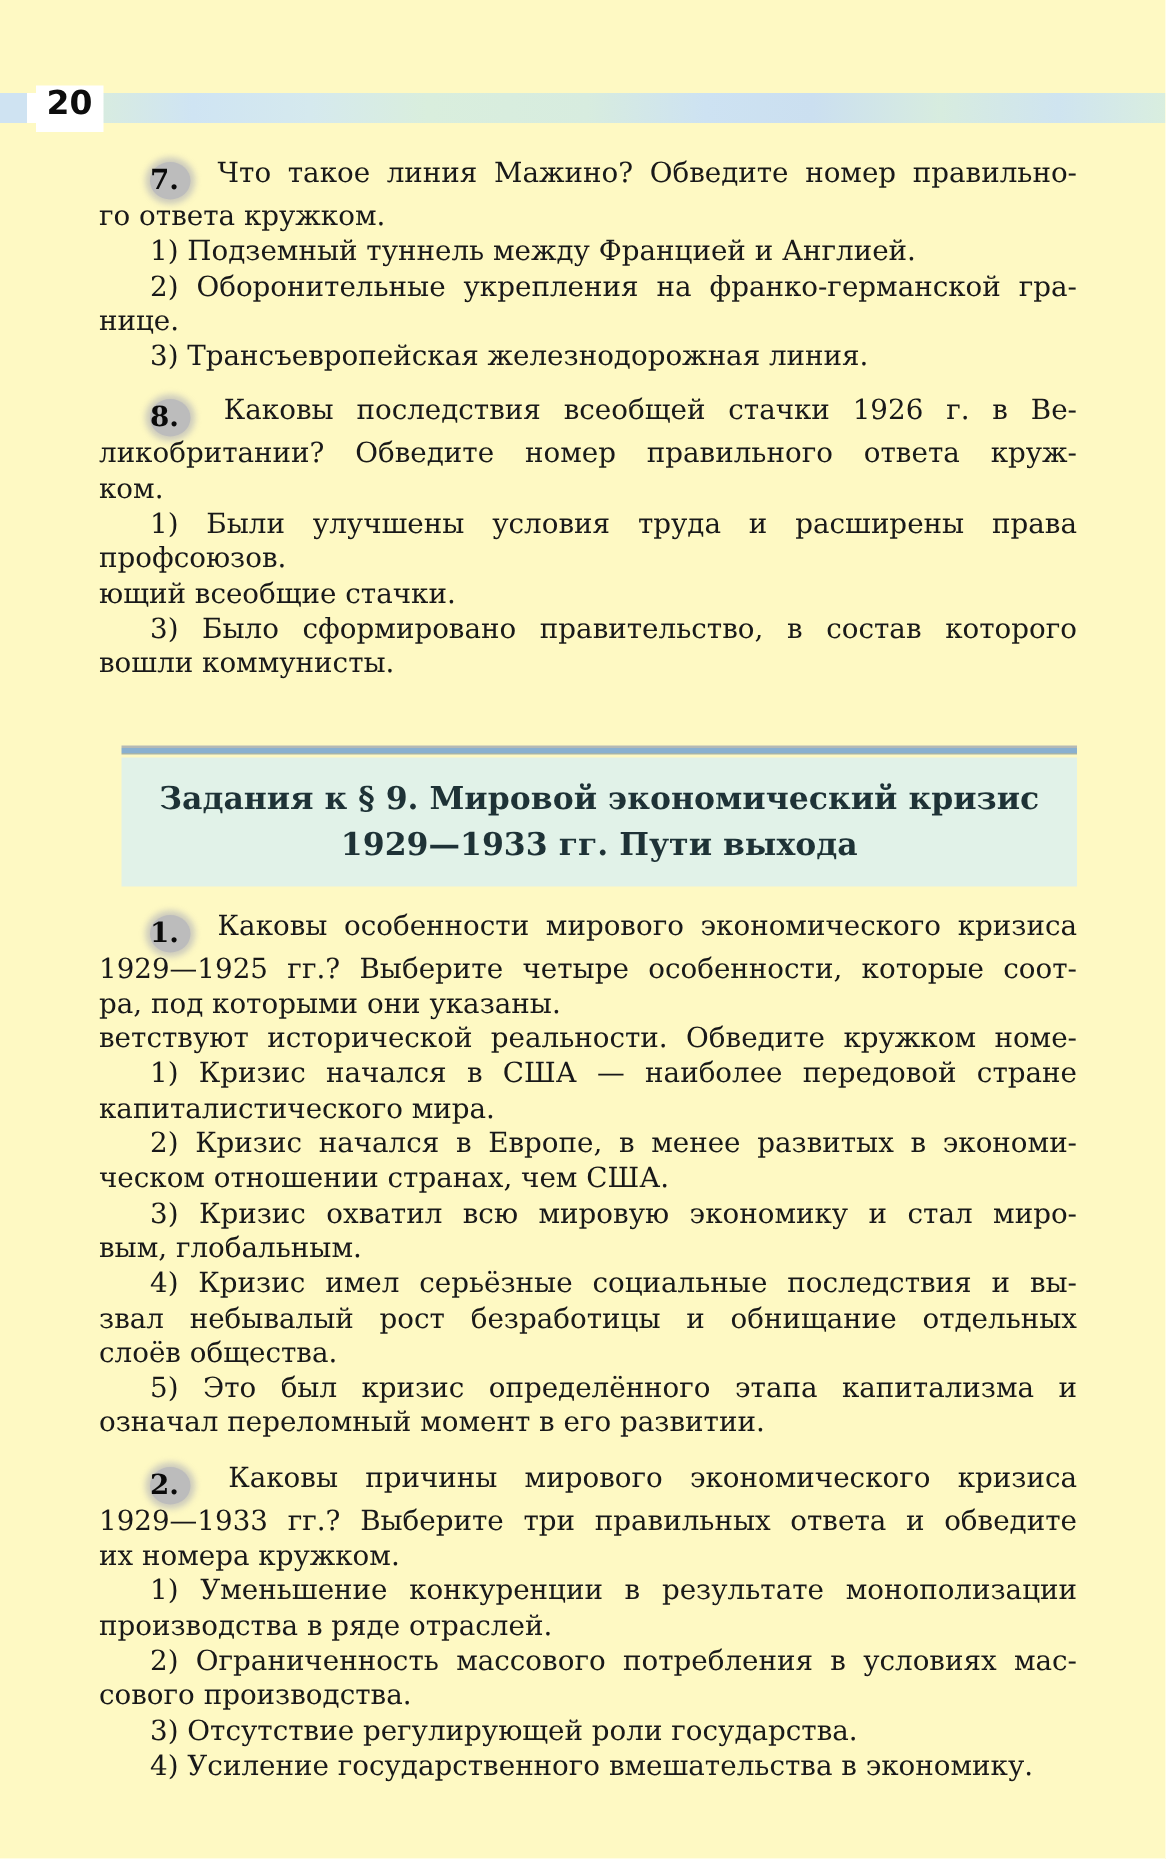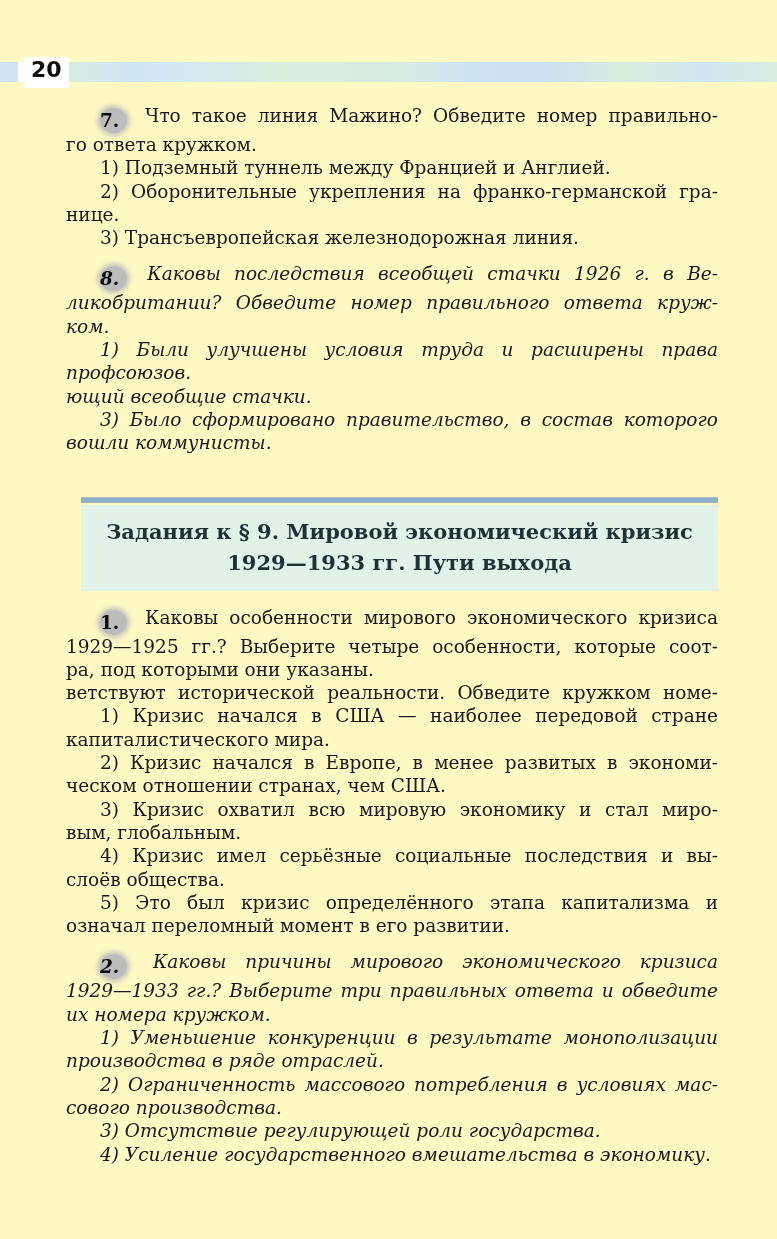"8. Каковы последствия всеобщей стачки" .question:last-child { font-style: italic -> none }
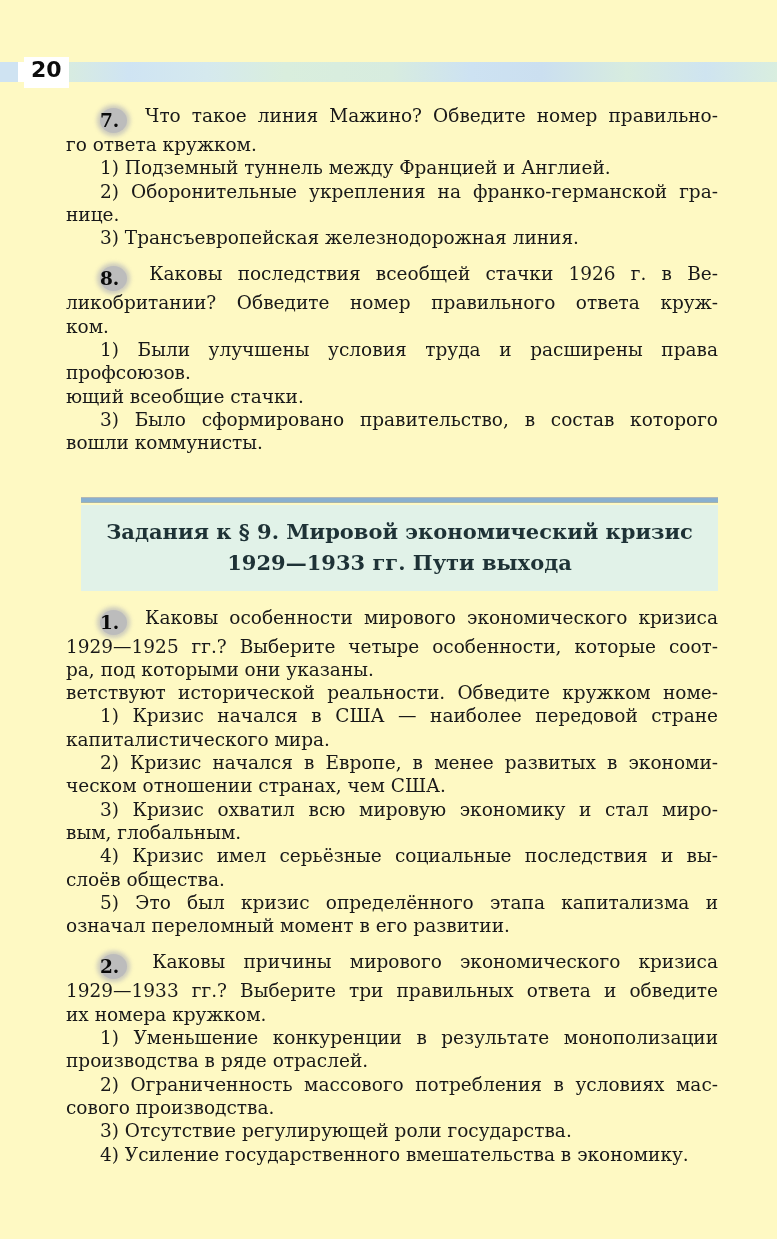"звал небывалый рост безработицы и" div.tline { html: none -> <div>звал небывалый рост безработицы и обнищание отдельных</div> }
